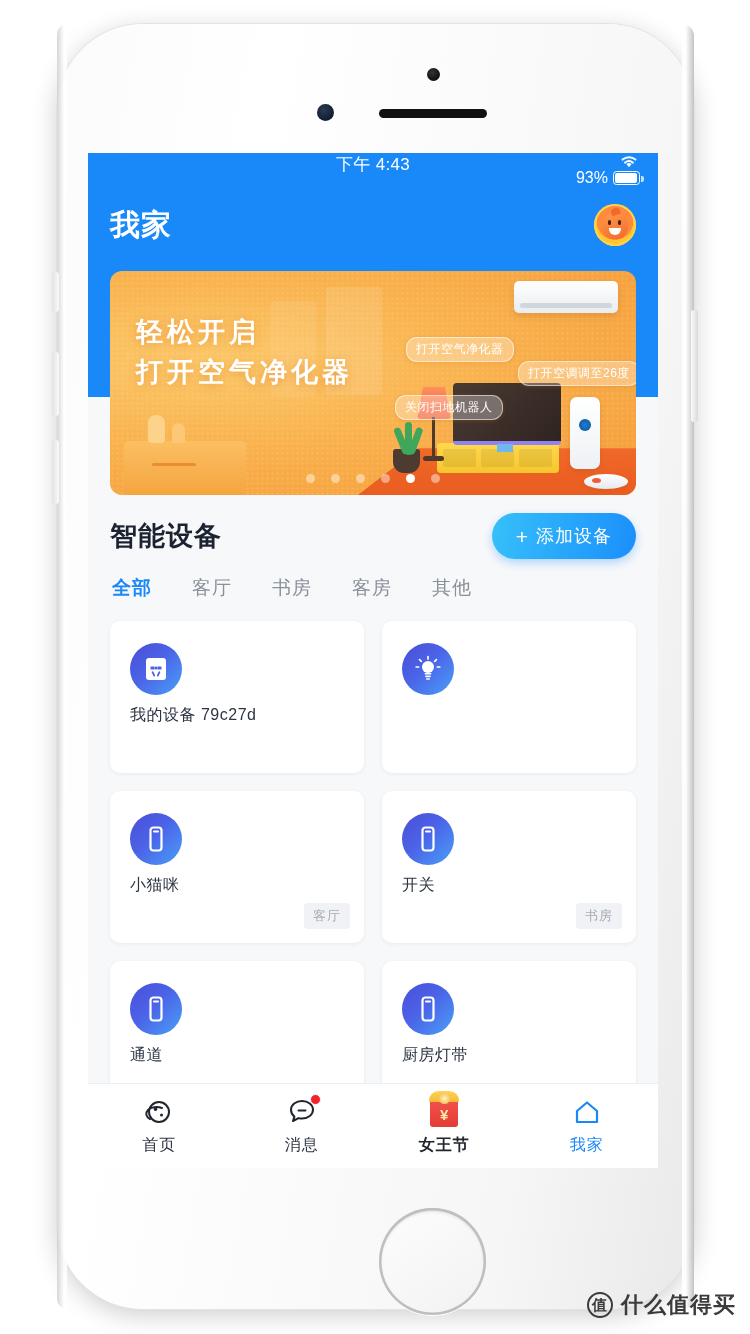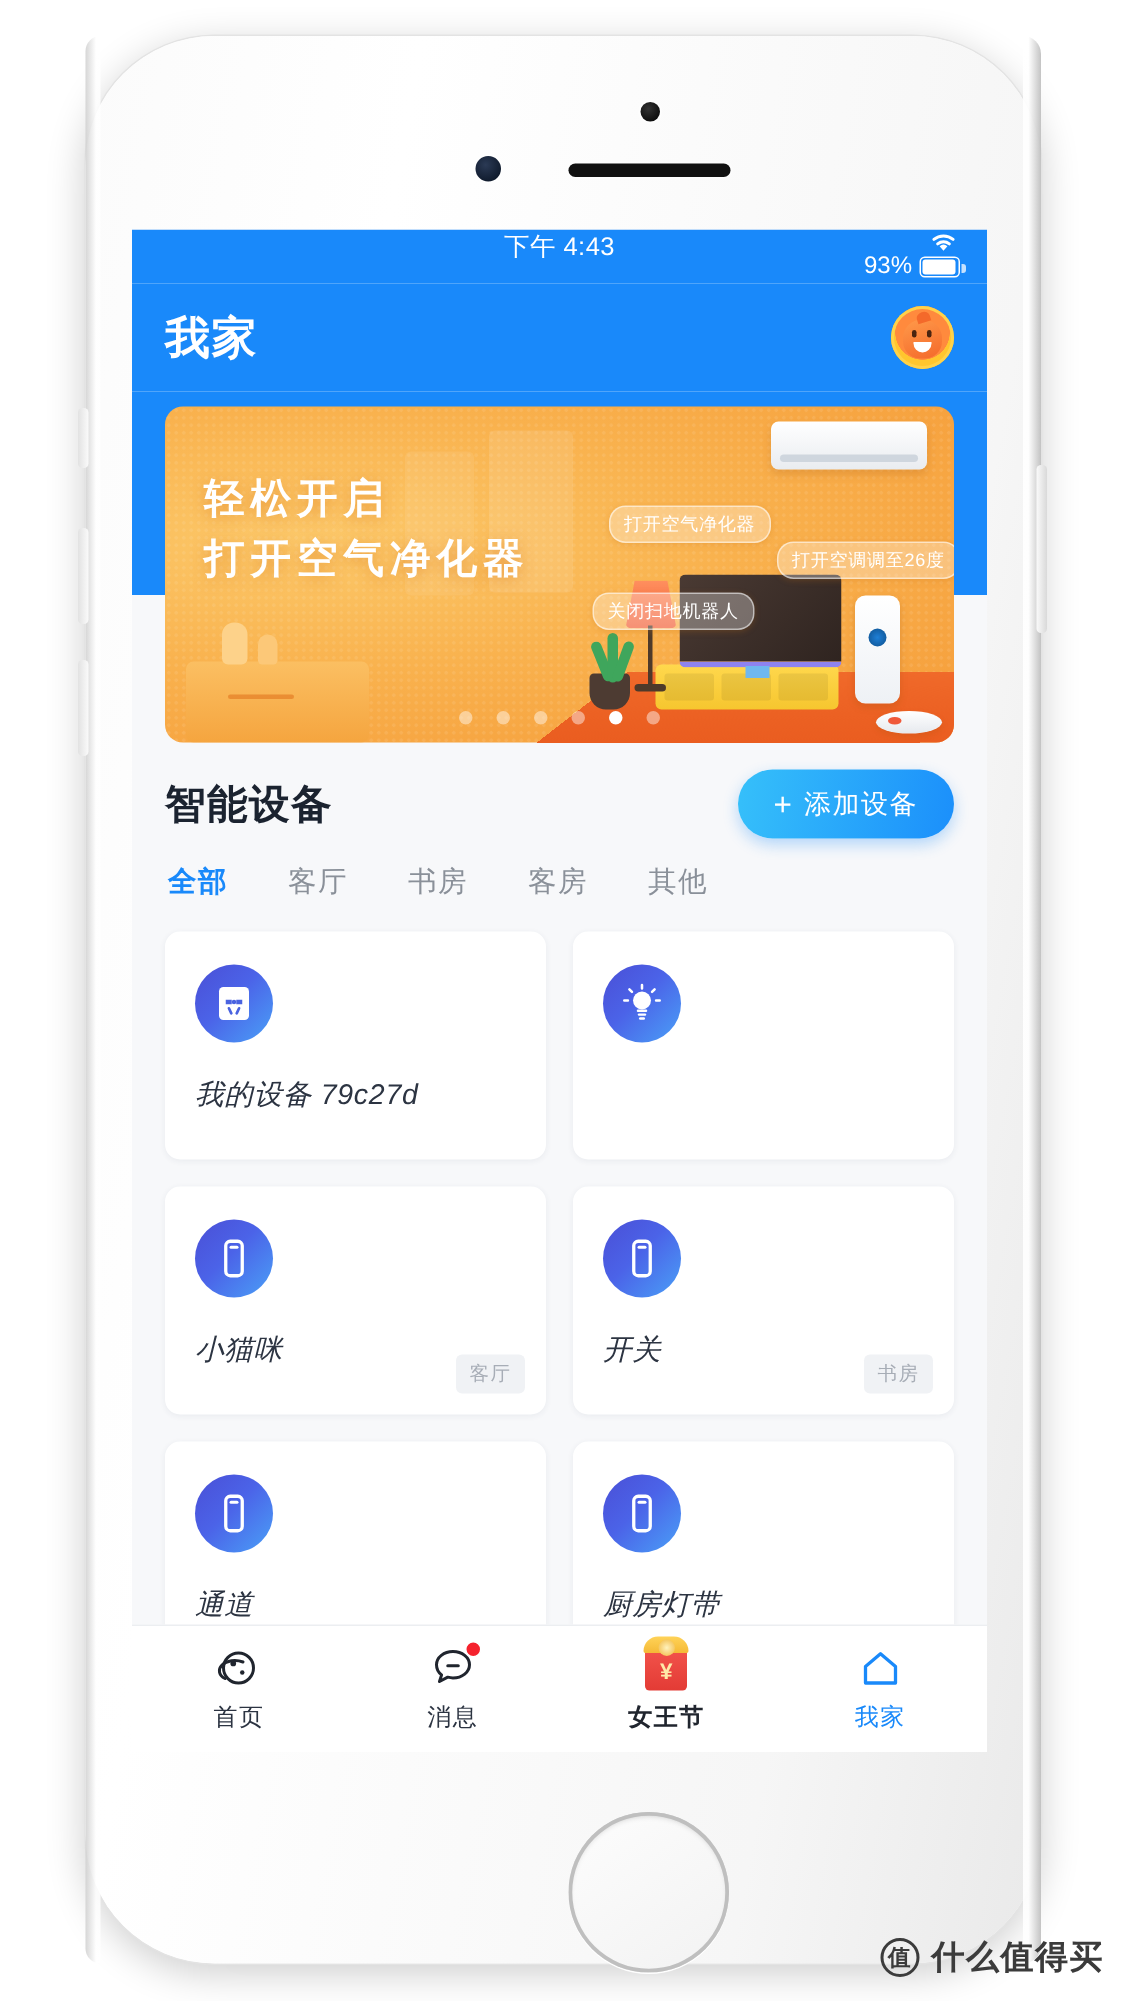"我的设备 79c27d" .device-name { font-size: 19px -> 16px; font-style: italic -> none; margin-top: 22px -> 10px }
